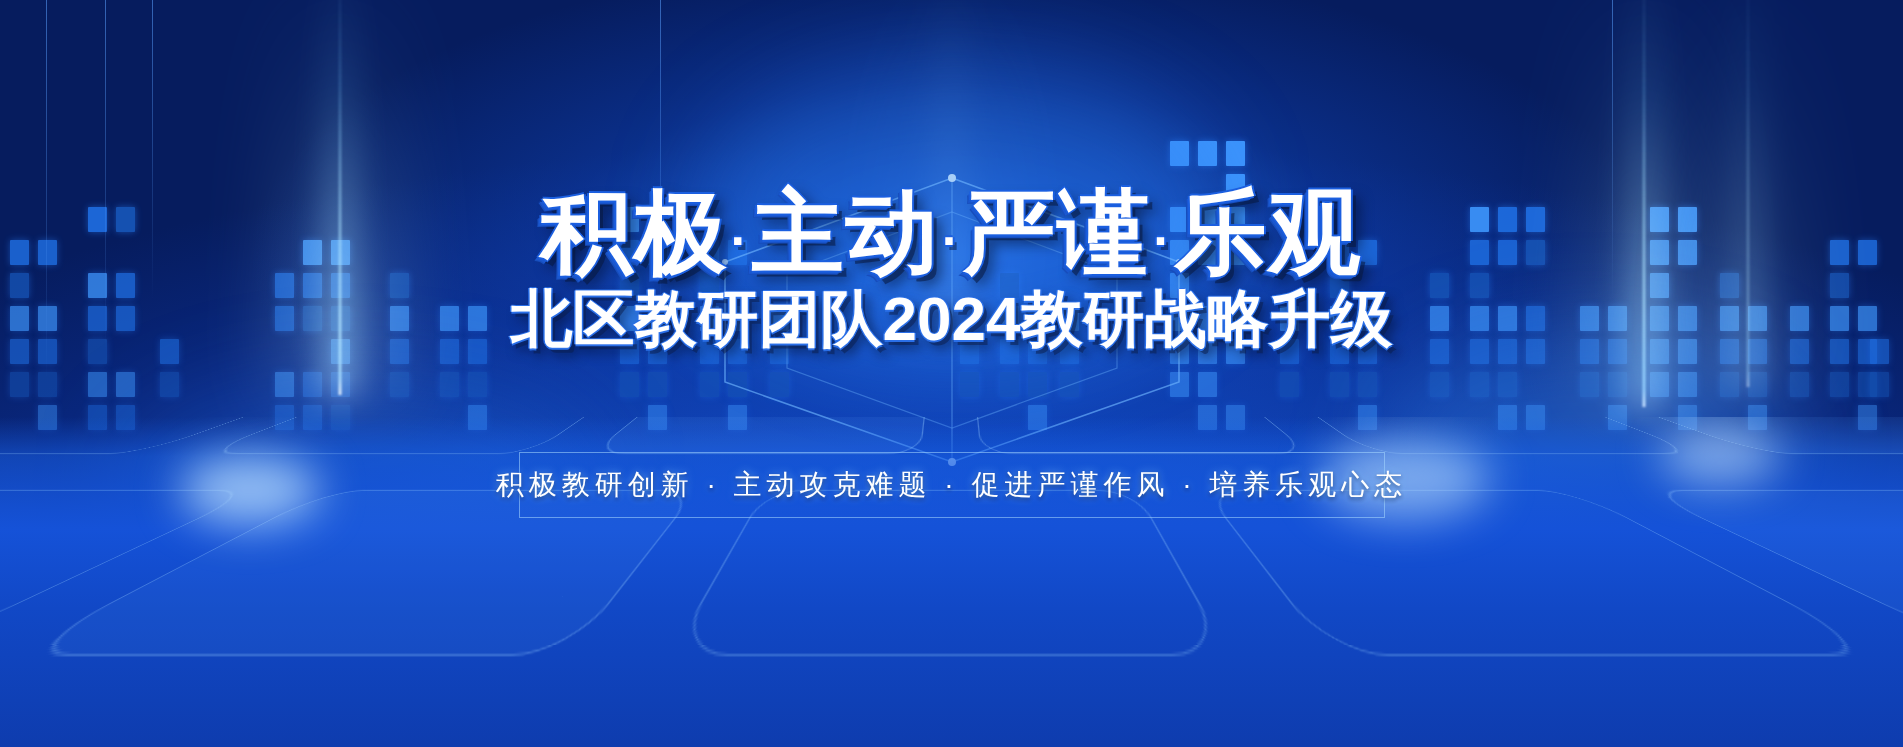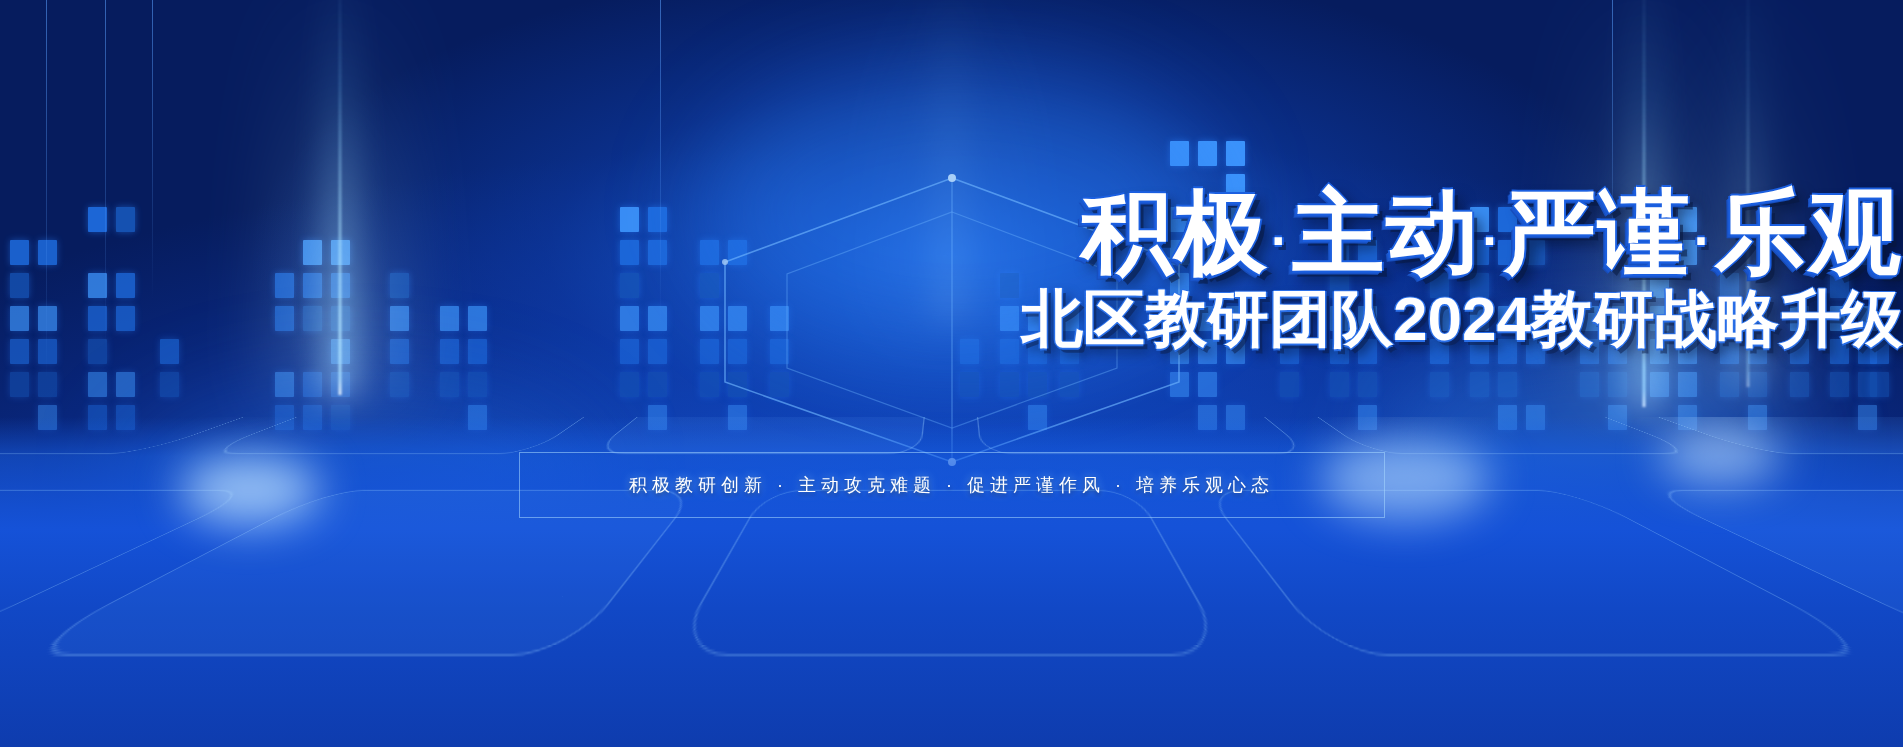"积极·主动·严谨·乐观 北区教研团队2024教研战略升级" .content { text-align: right -> center }
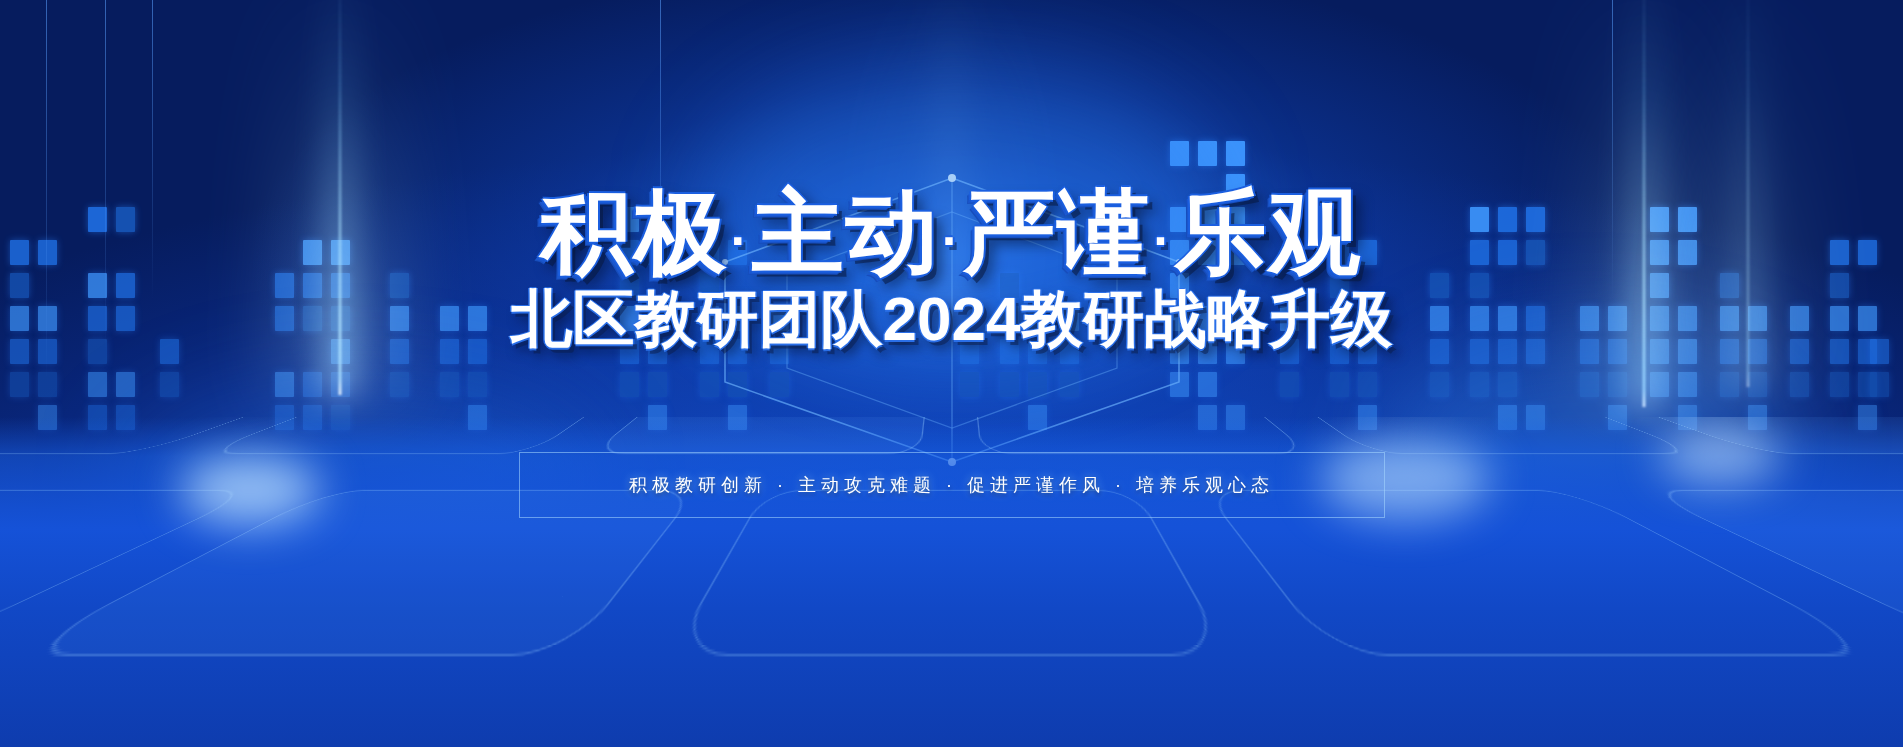"积极教研创新 · 主动攻克难题 · 促进严谨作风" .tagbar .inner { font-size: 18px -> 28px }
